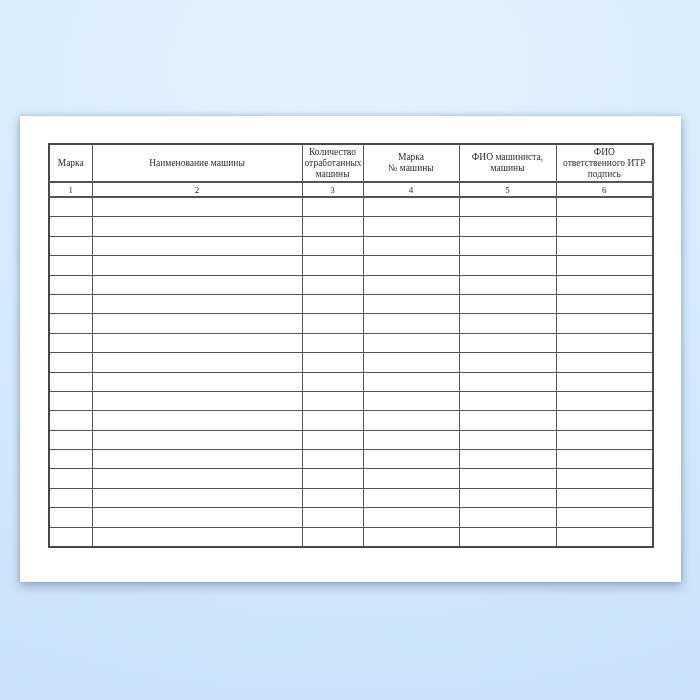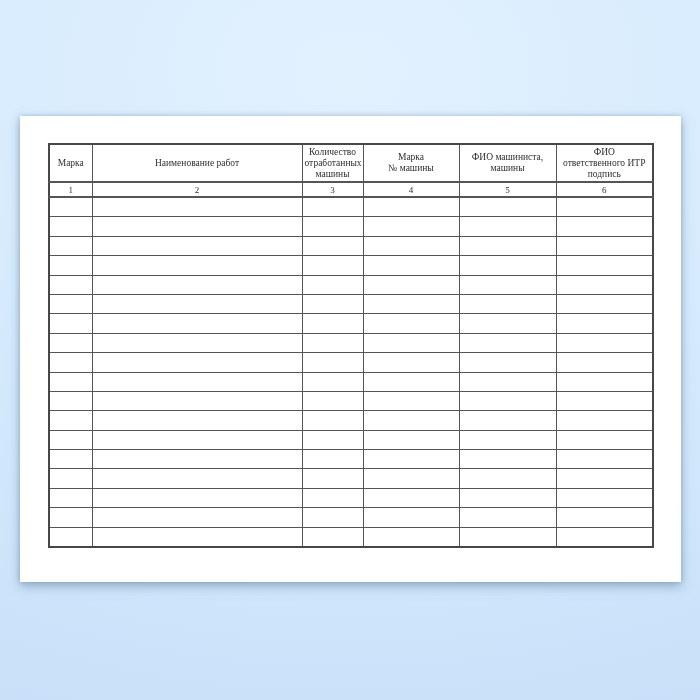"Наименование работ" th { text: работ -> машины }
